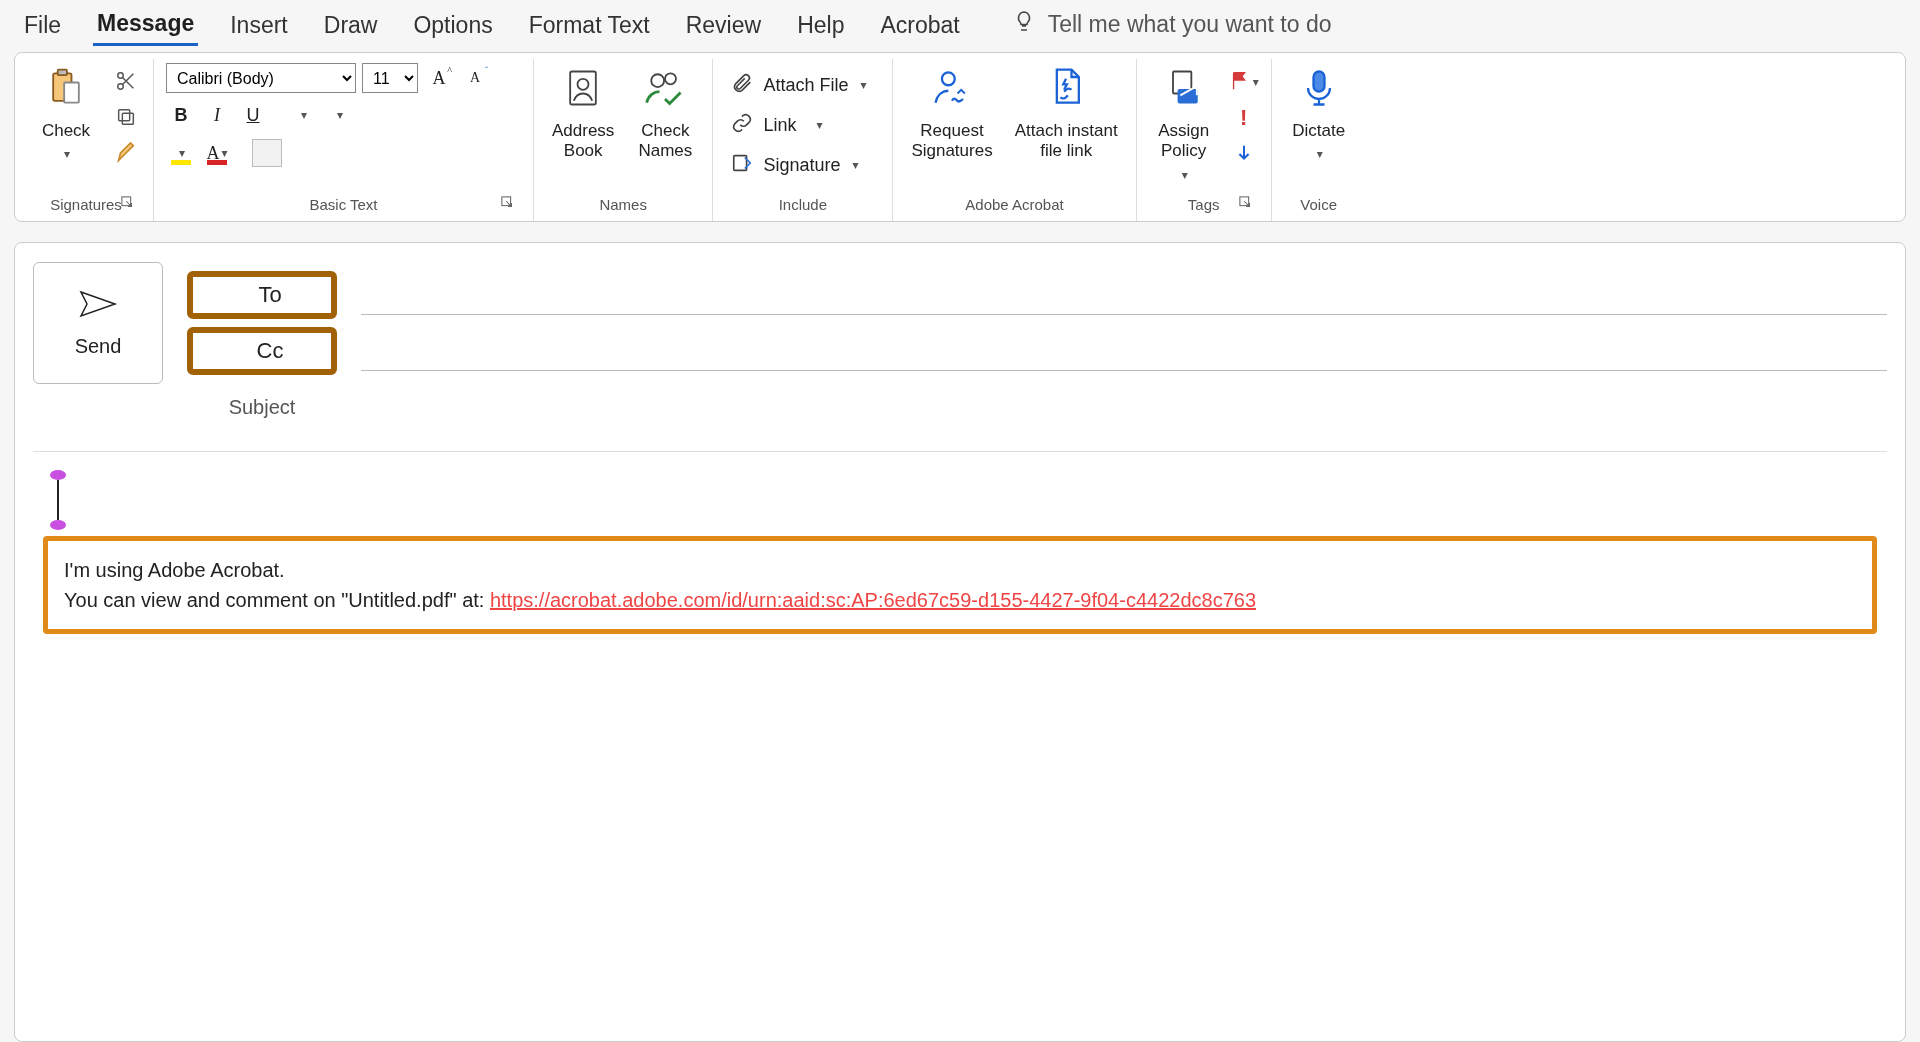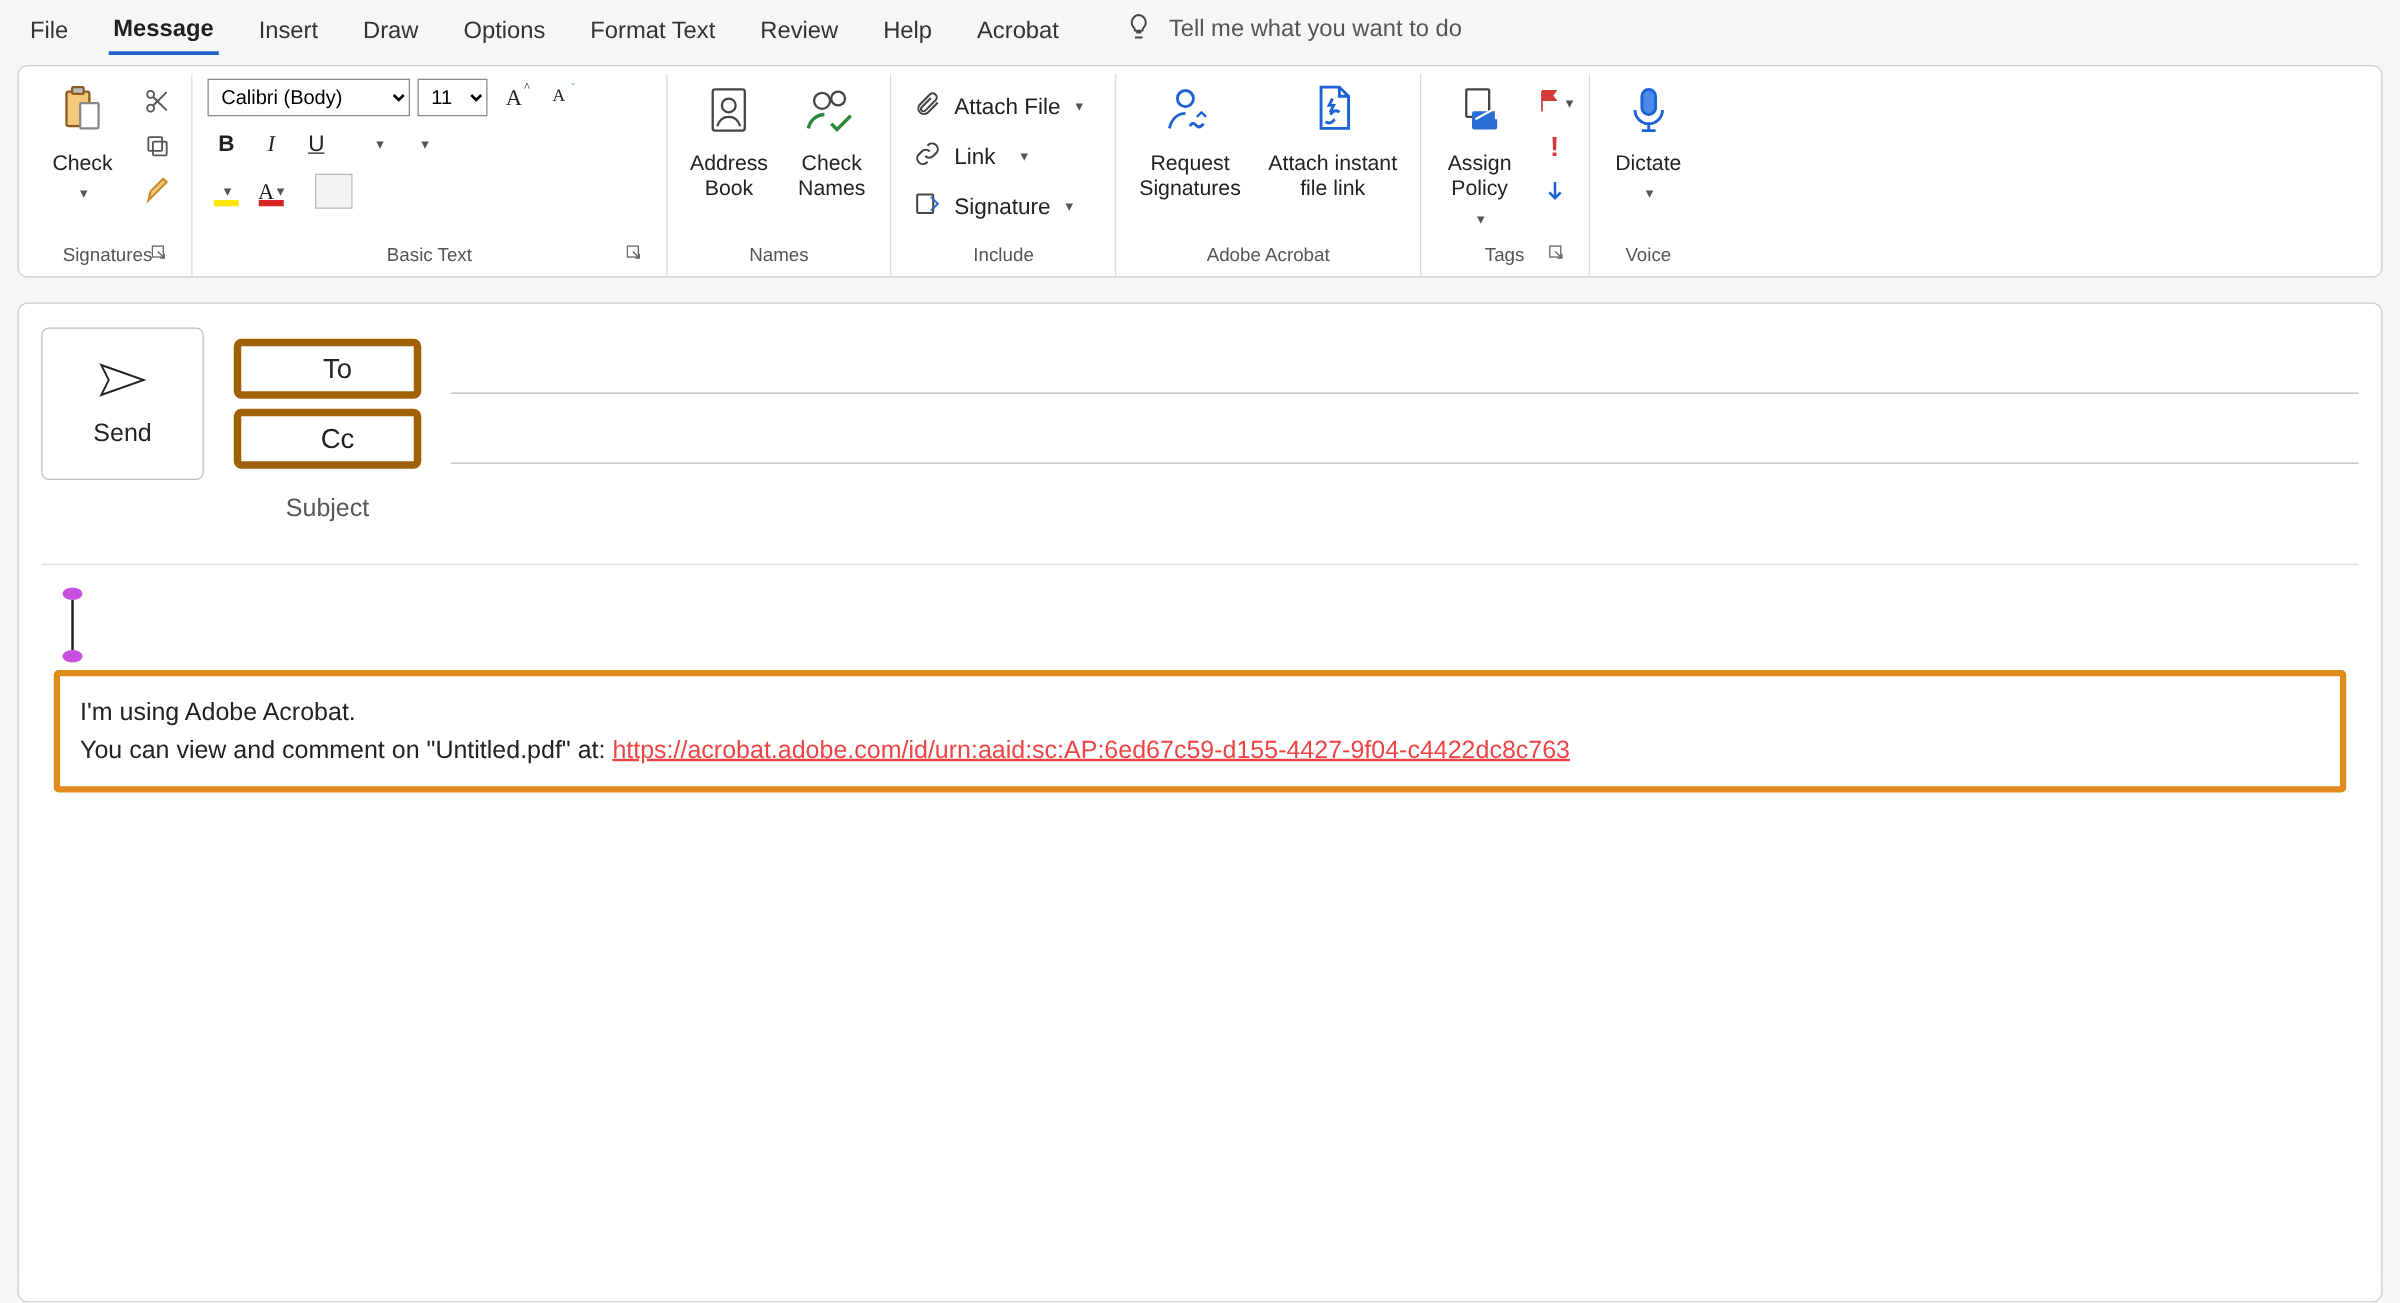"File" .tabs { font-size: 19px -> 23px }
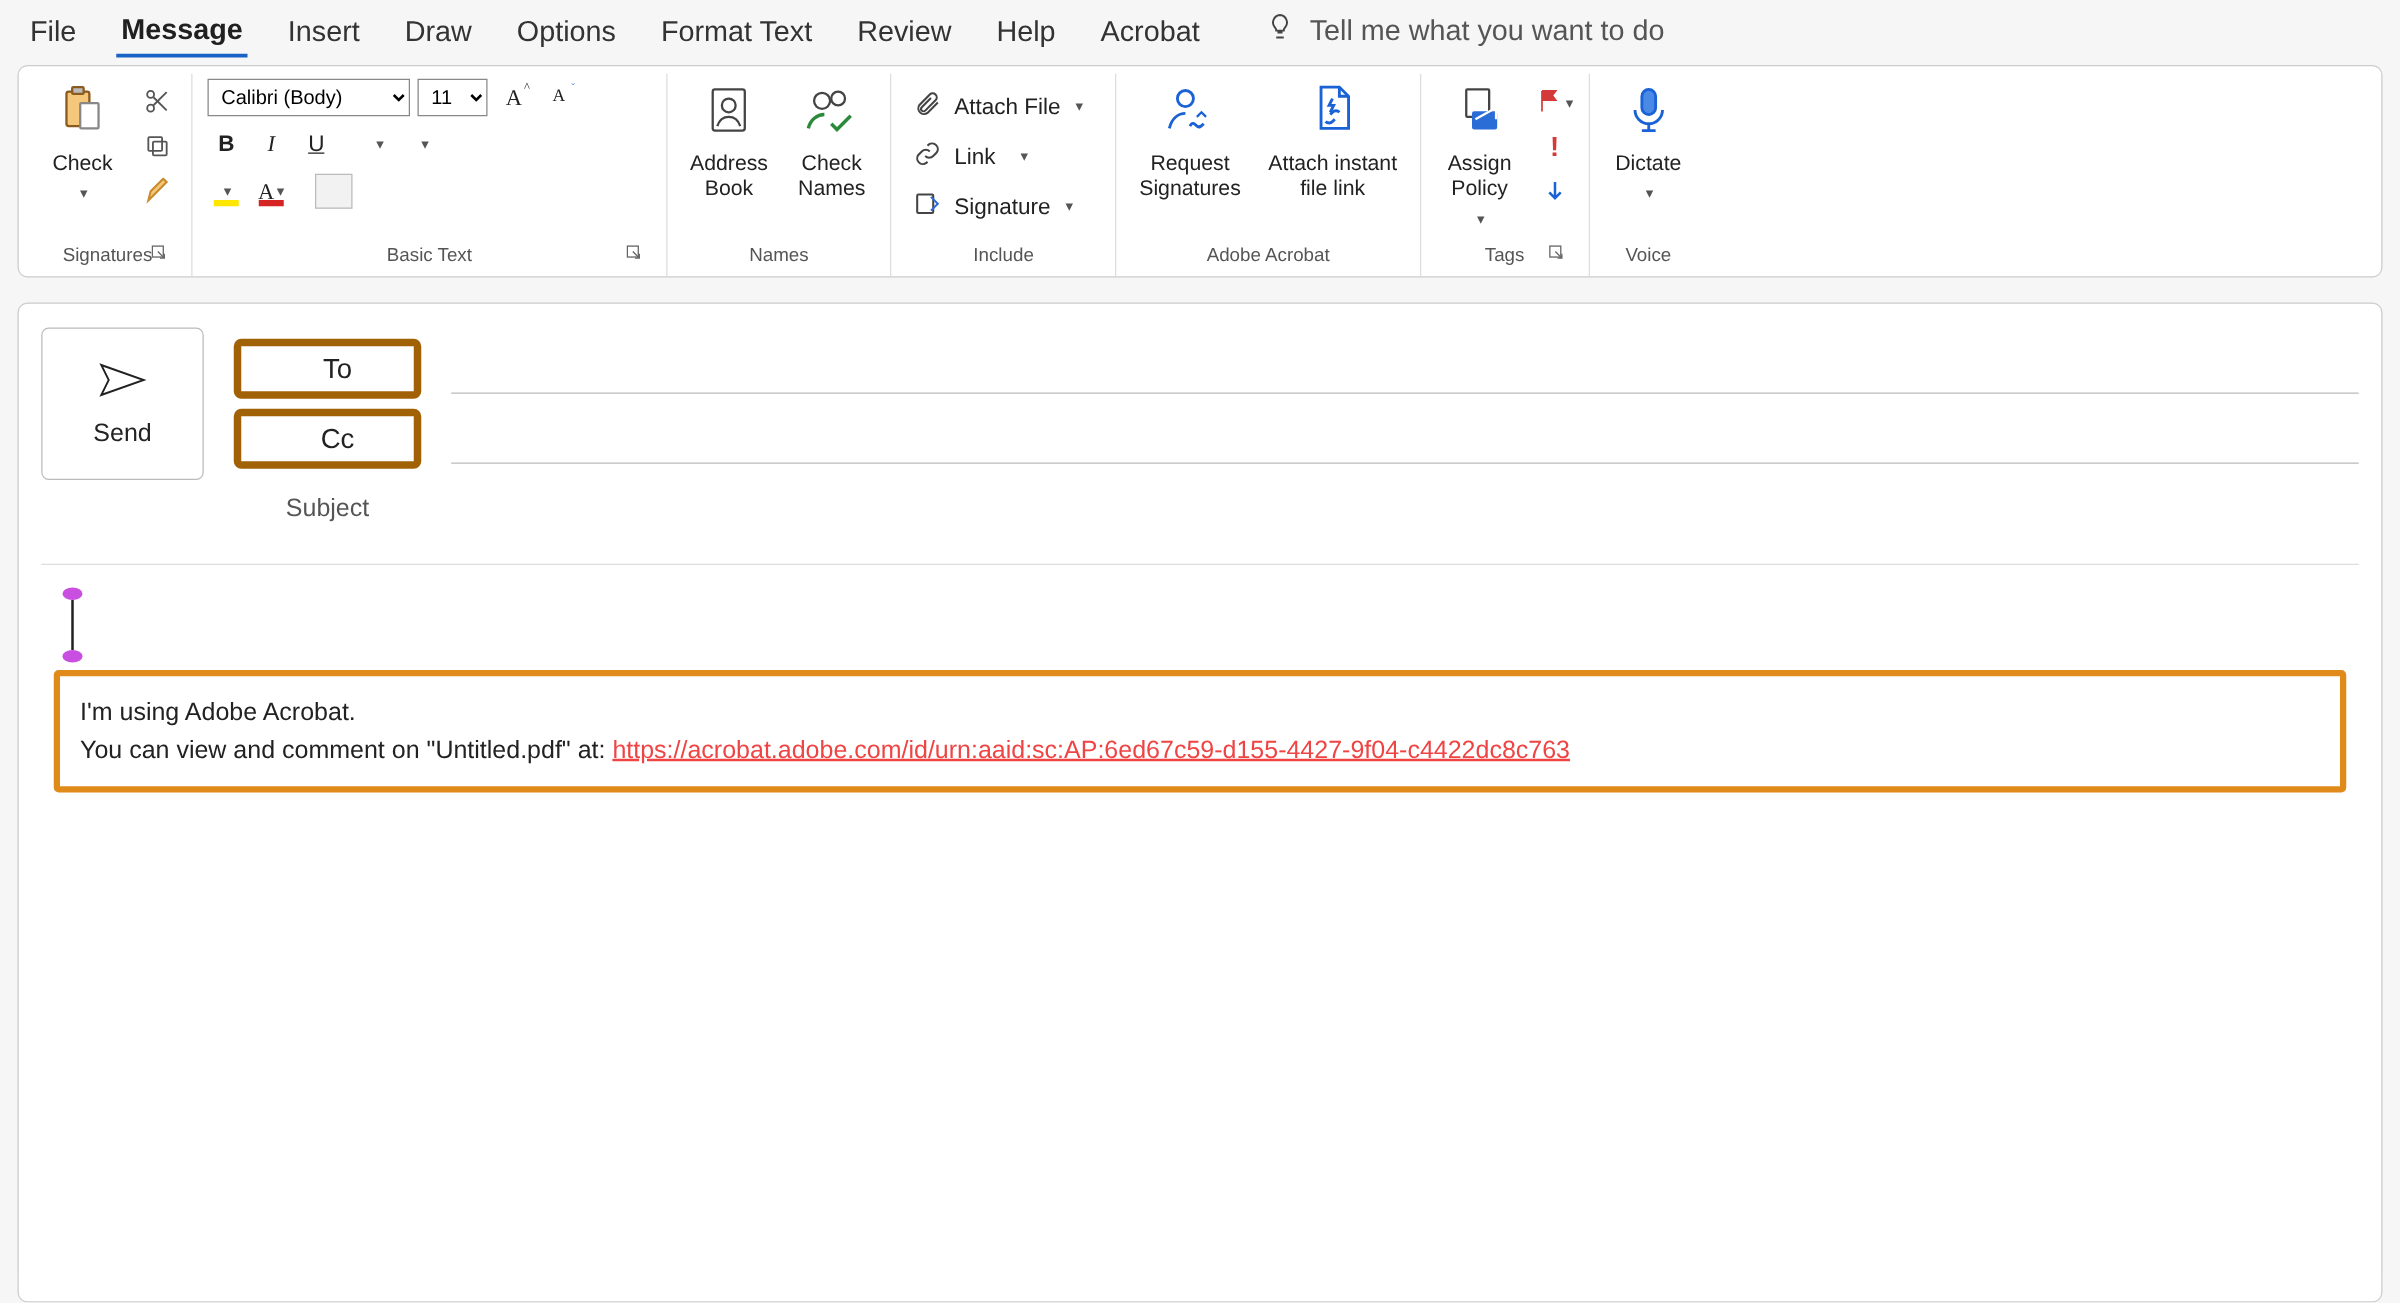"Calibri (Body)" select.font-select { width: 162px -> 190px }
